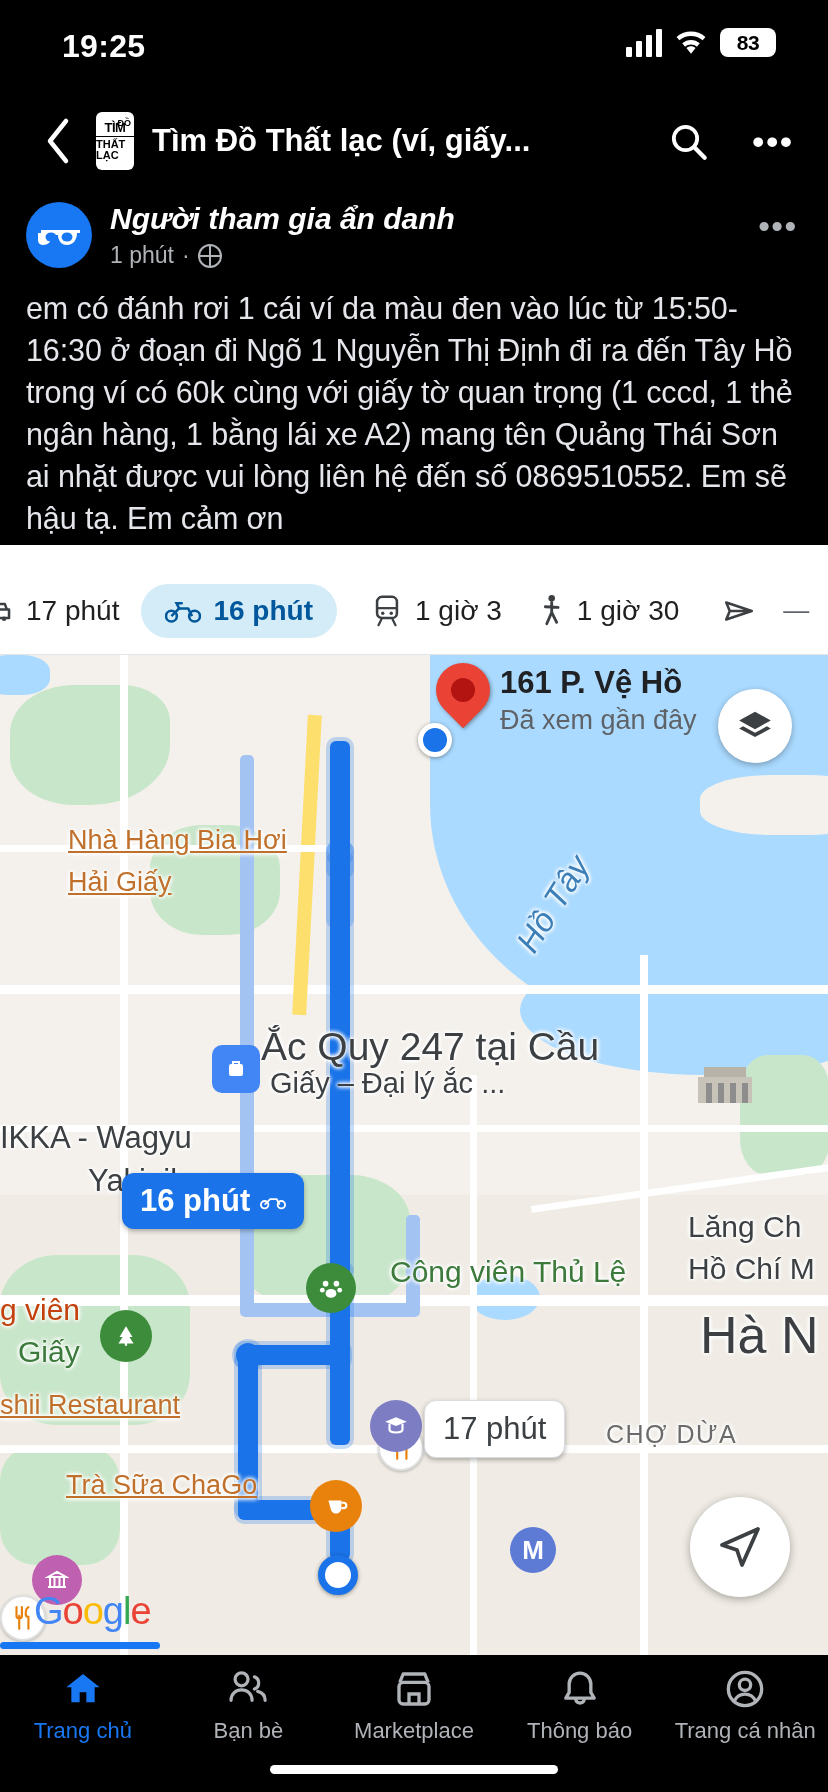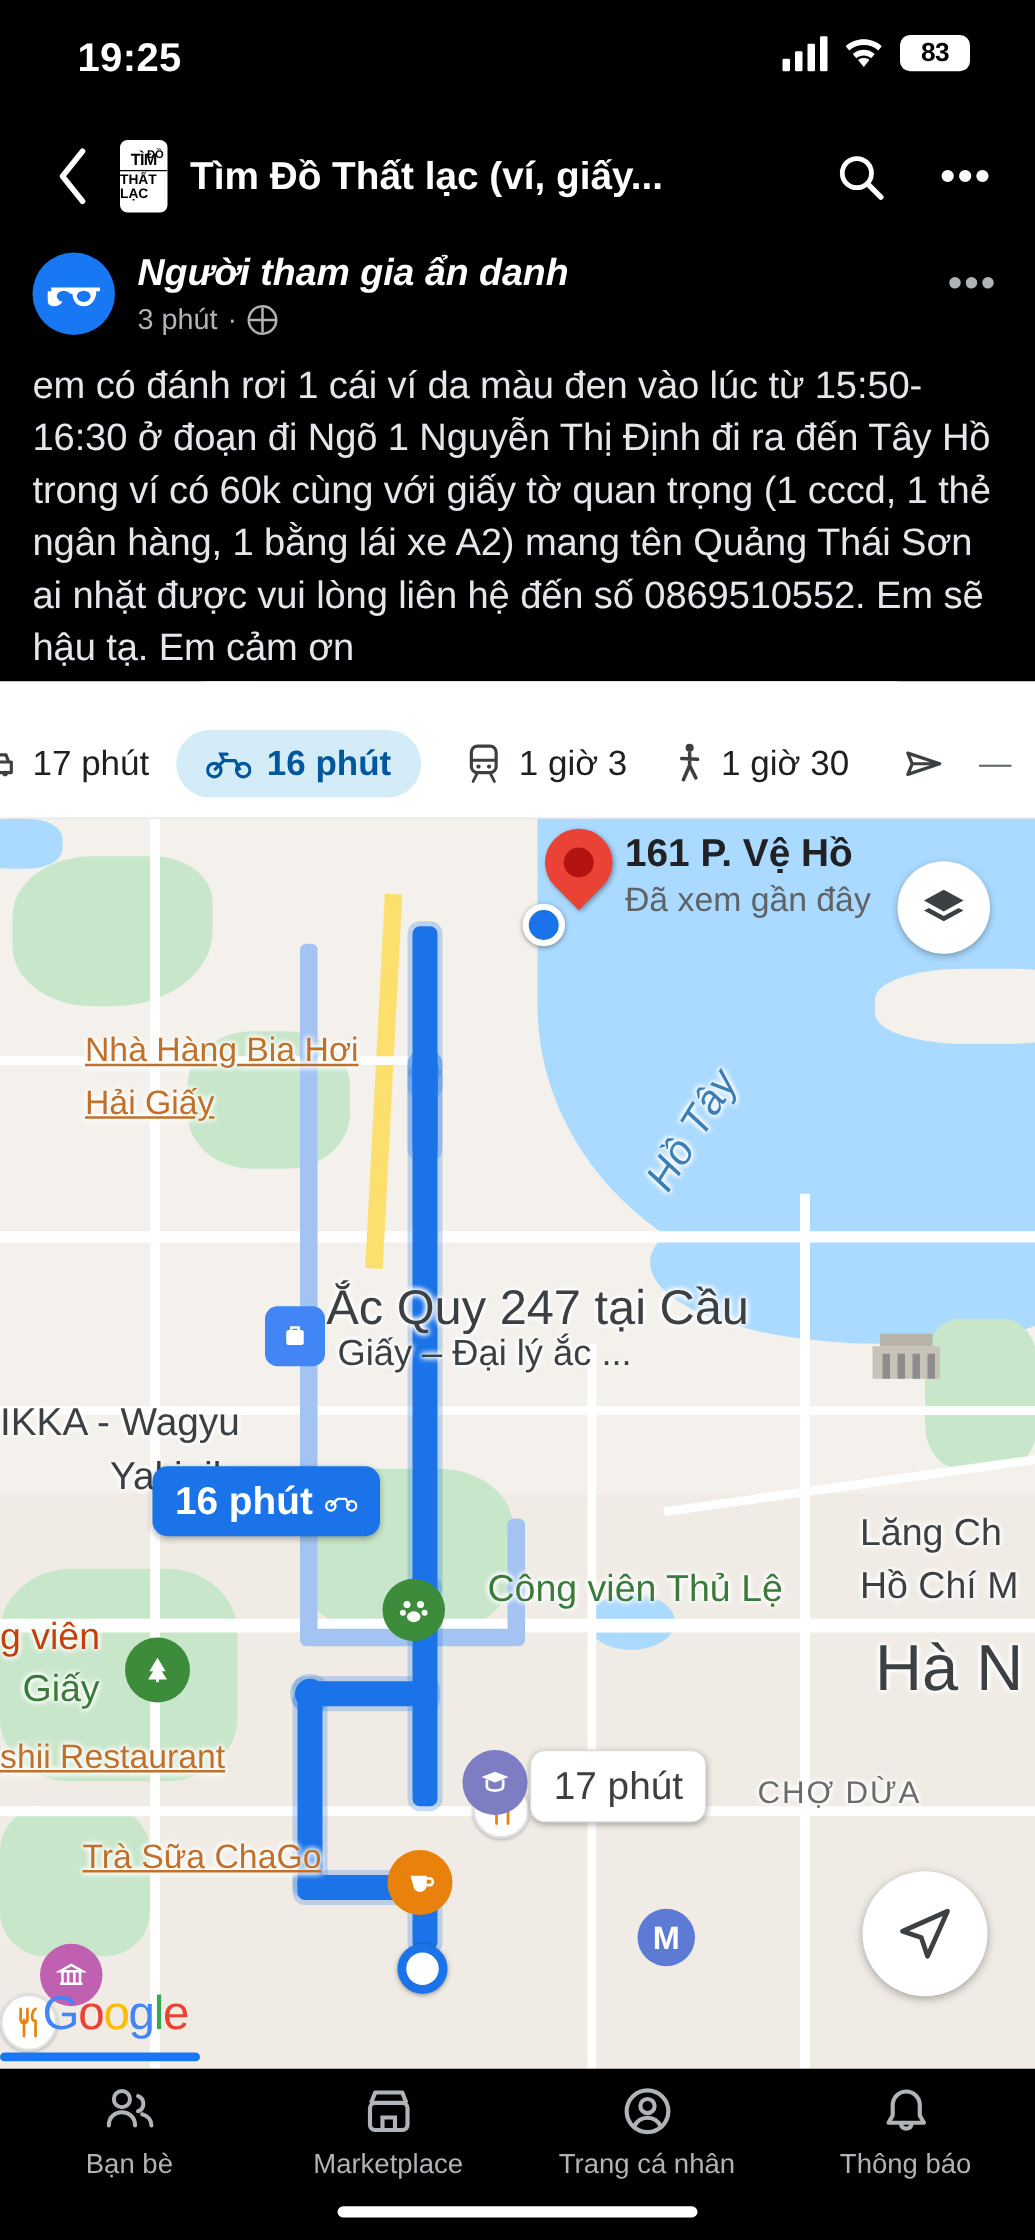"3 phút" span { text: 3 -> 1 }
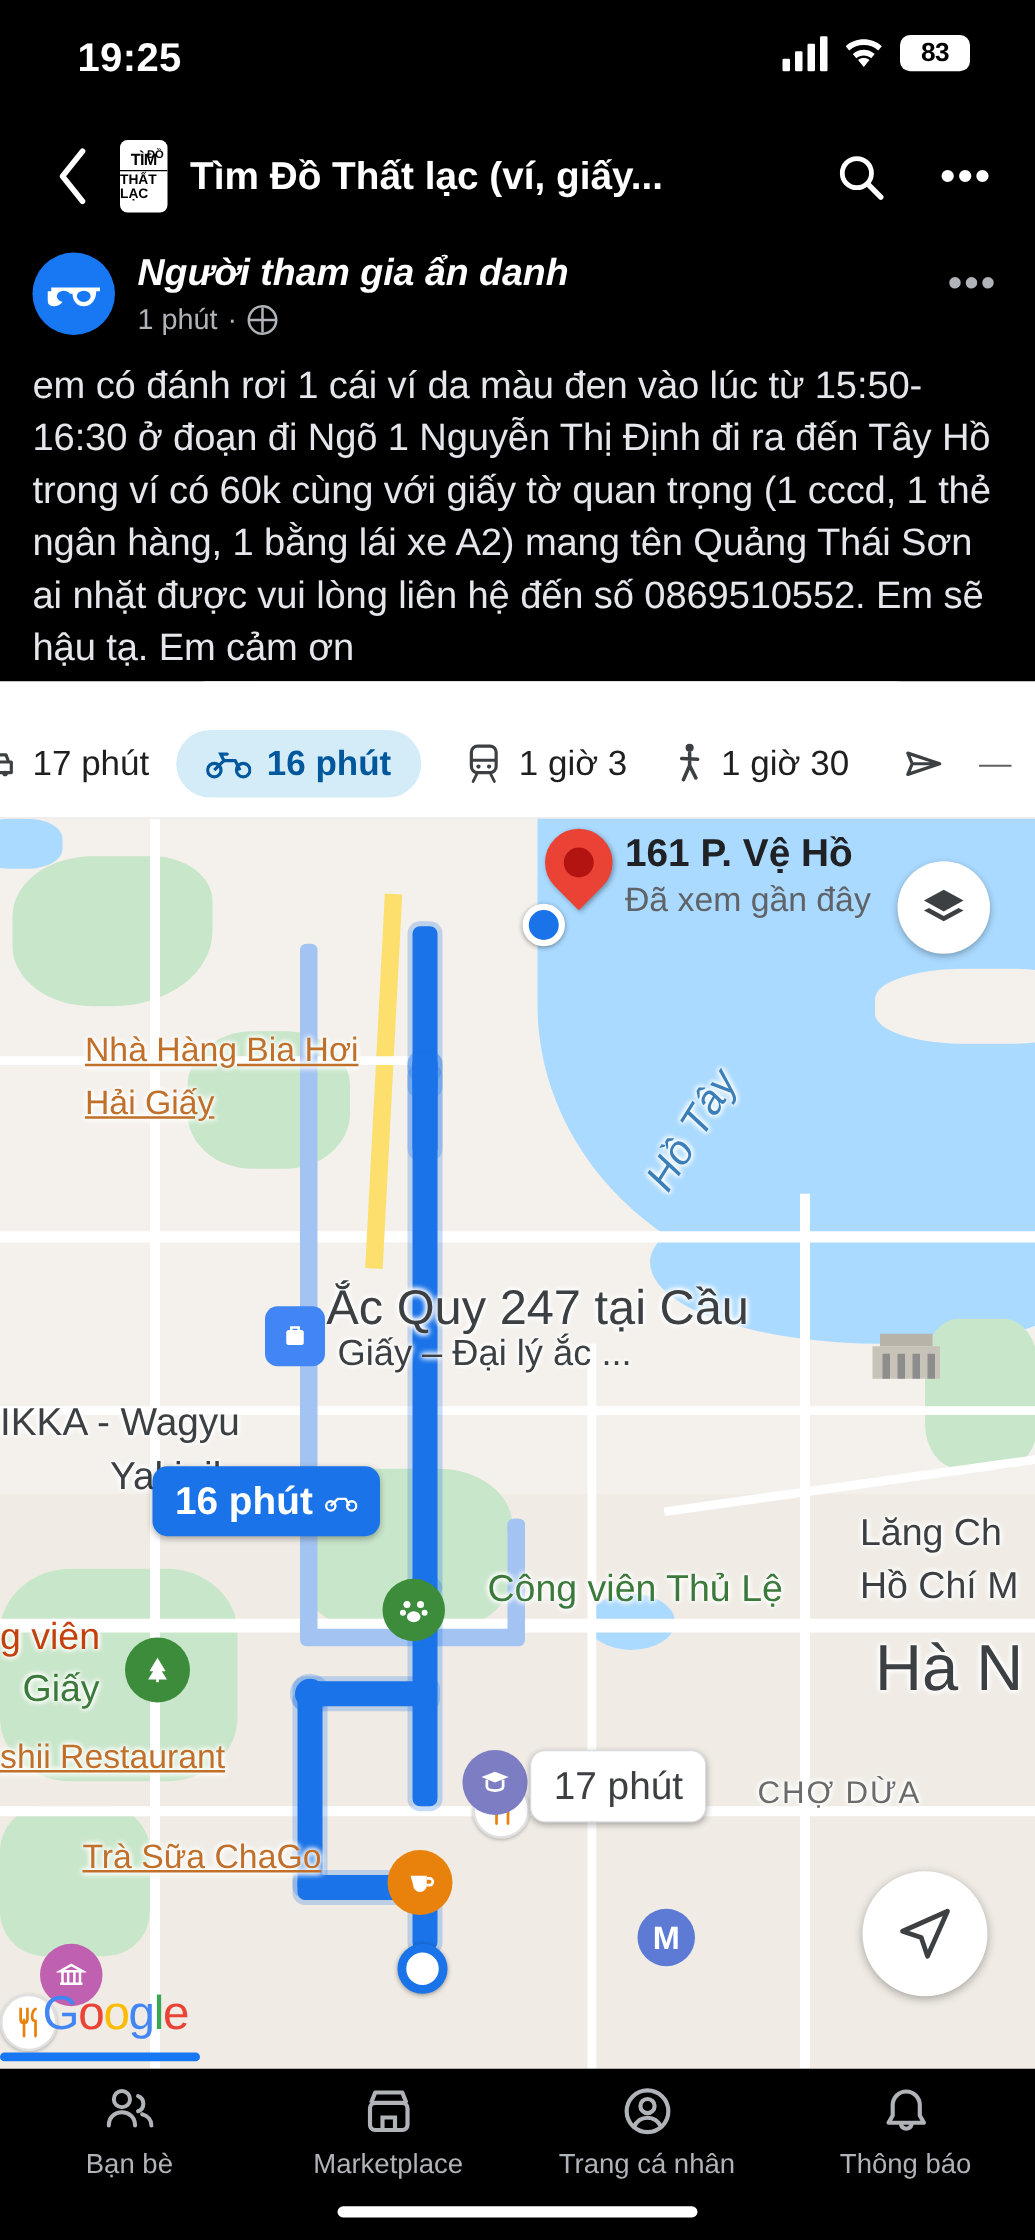"Trang chủ" div.nav-item { html: none -> <div> <svg> <path></path> </svg> <div>Trang chủ</div> </div> }
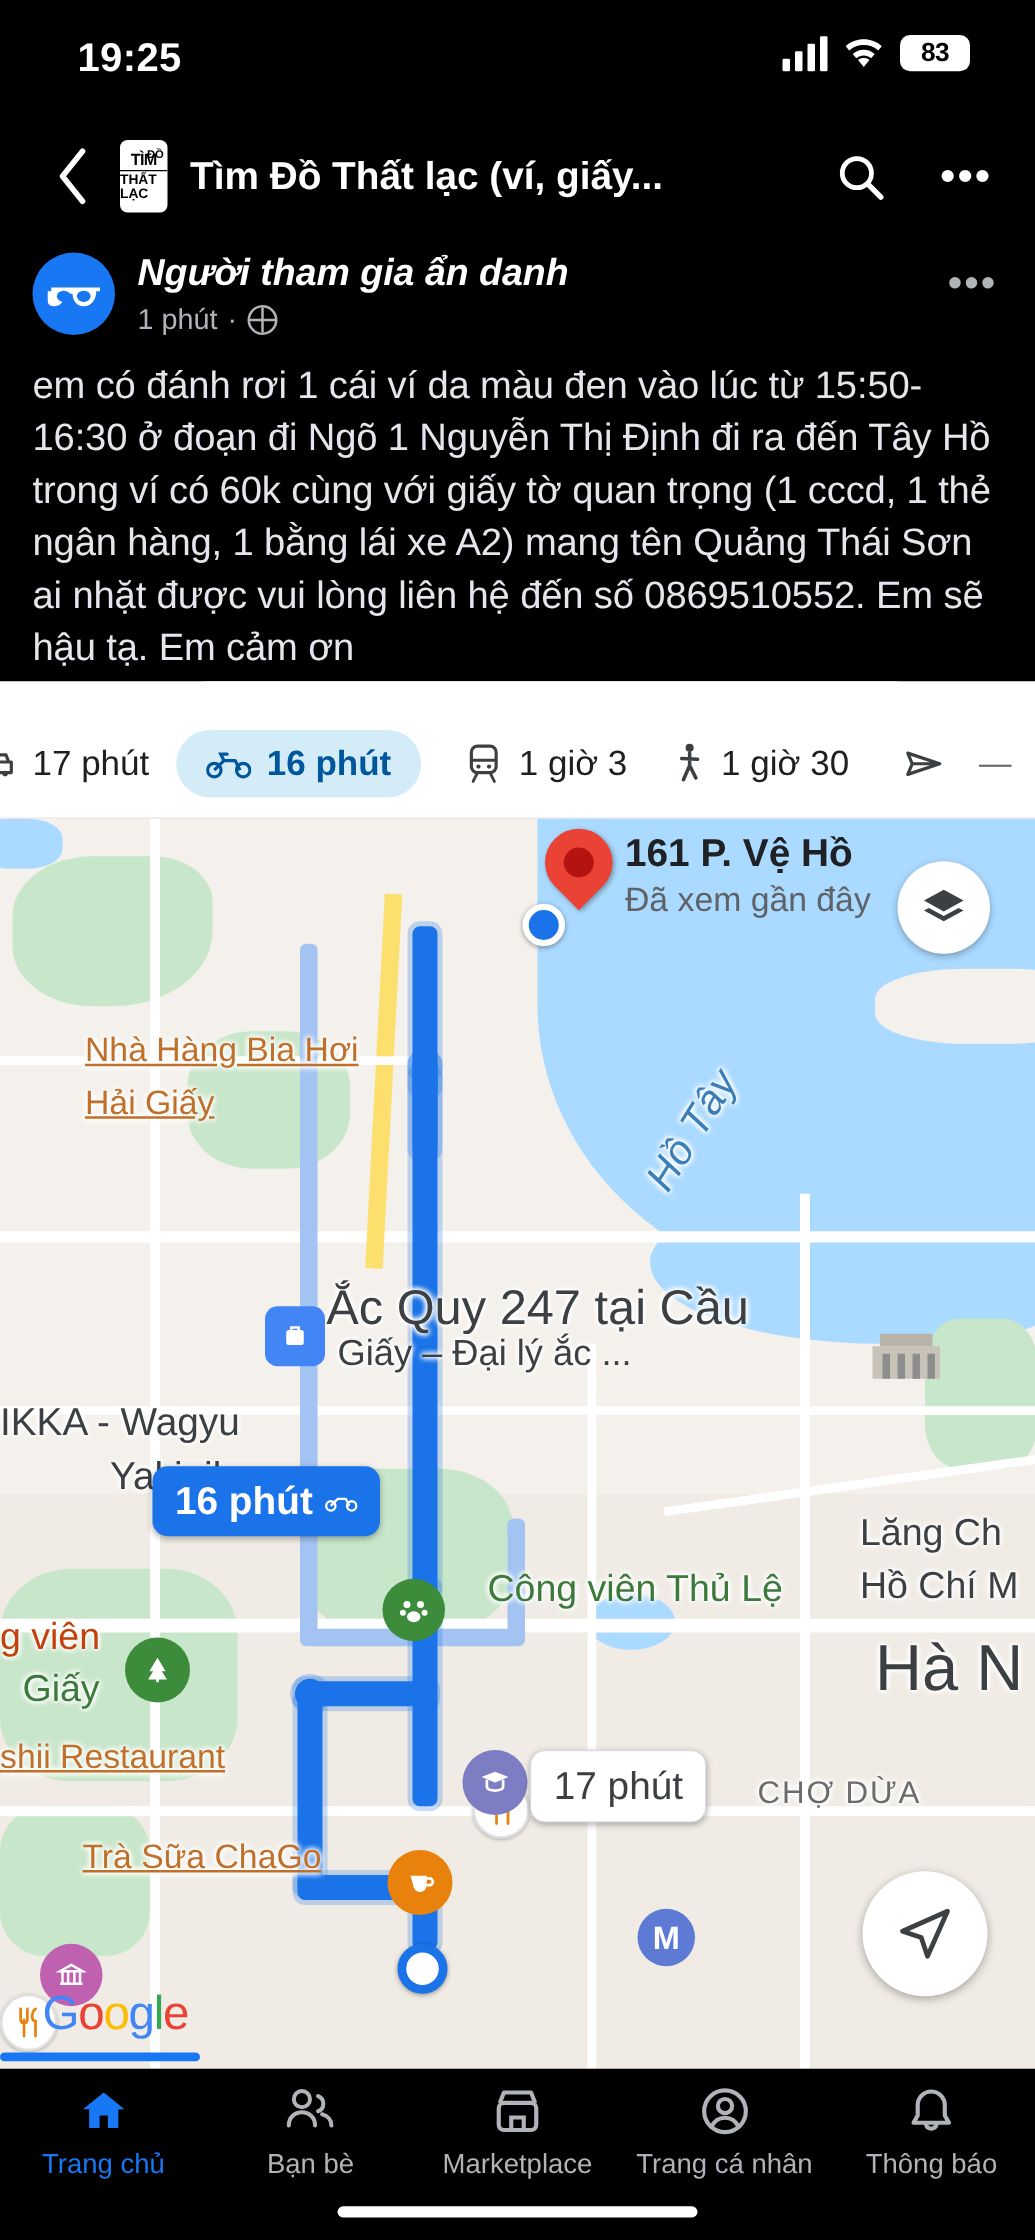"Trang cá nhân" div.nav-item { order: before "Thông báo" -> after "Thông báo" }
